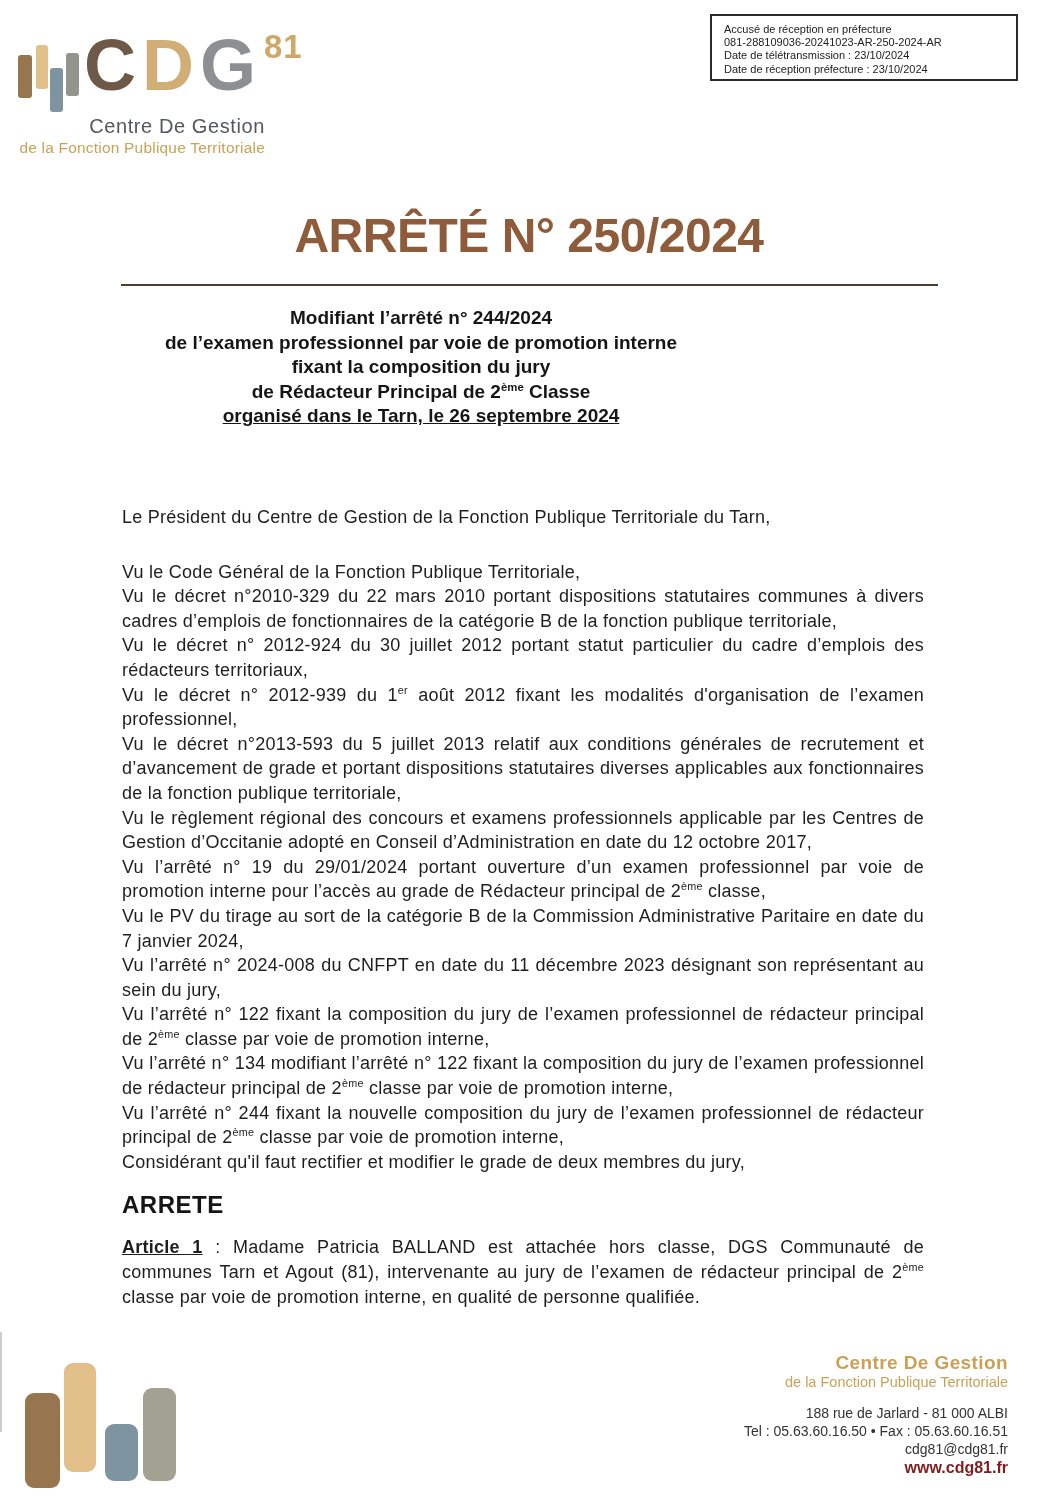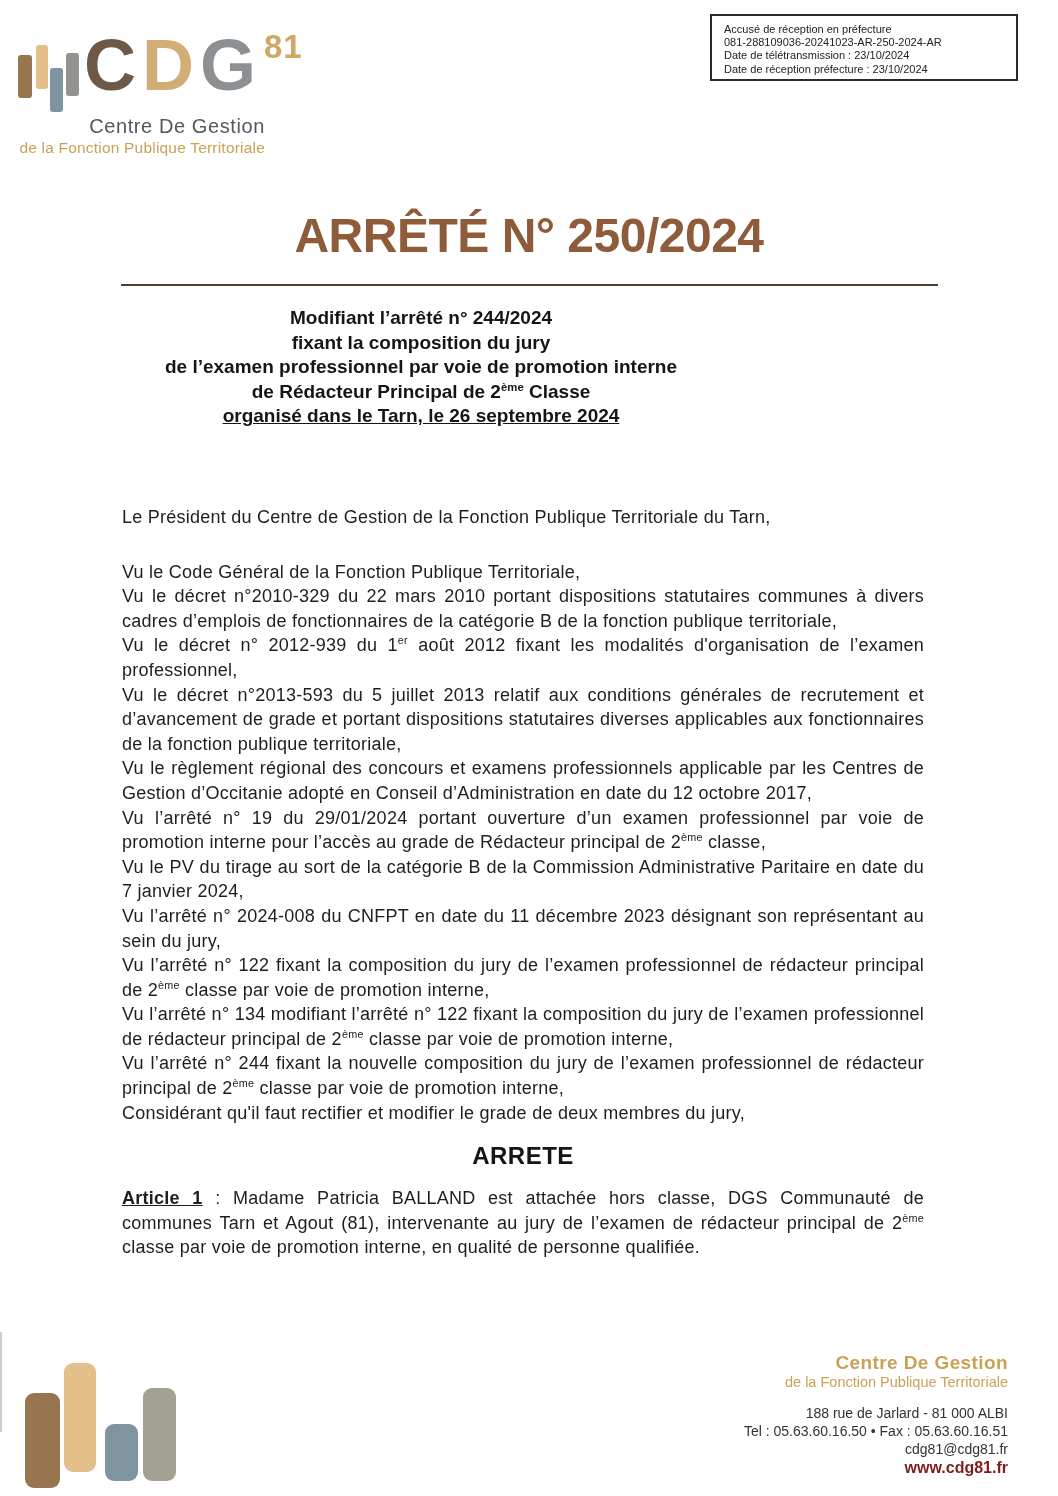"fixant la composition du jury" div { order: before "de l’examen professionnel par voie" -> after "de l’examen professionnel par voie" }
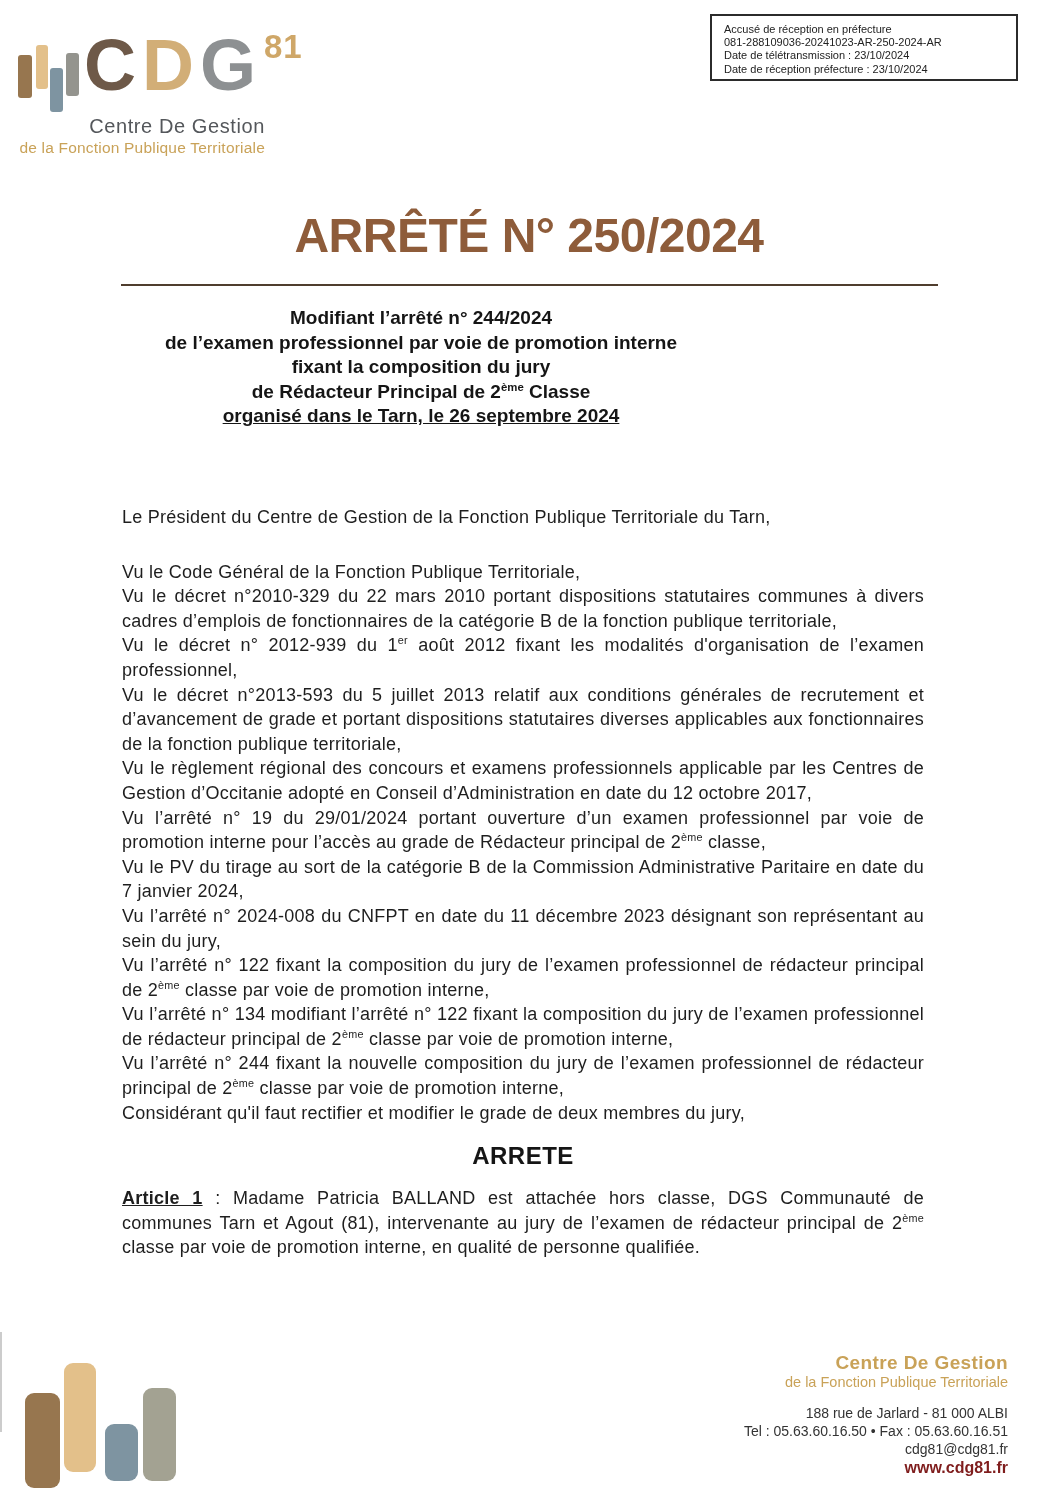"Vu le décret n° 2012-924" p.body-par { html: none -> <p>Vu le décret n° 2012-924 du 30 juillet 2012 portant statut particulier du cadre d’emplois des rédacteurs territoriaux,</p> }
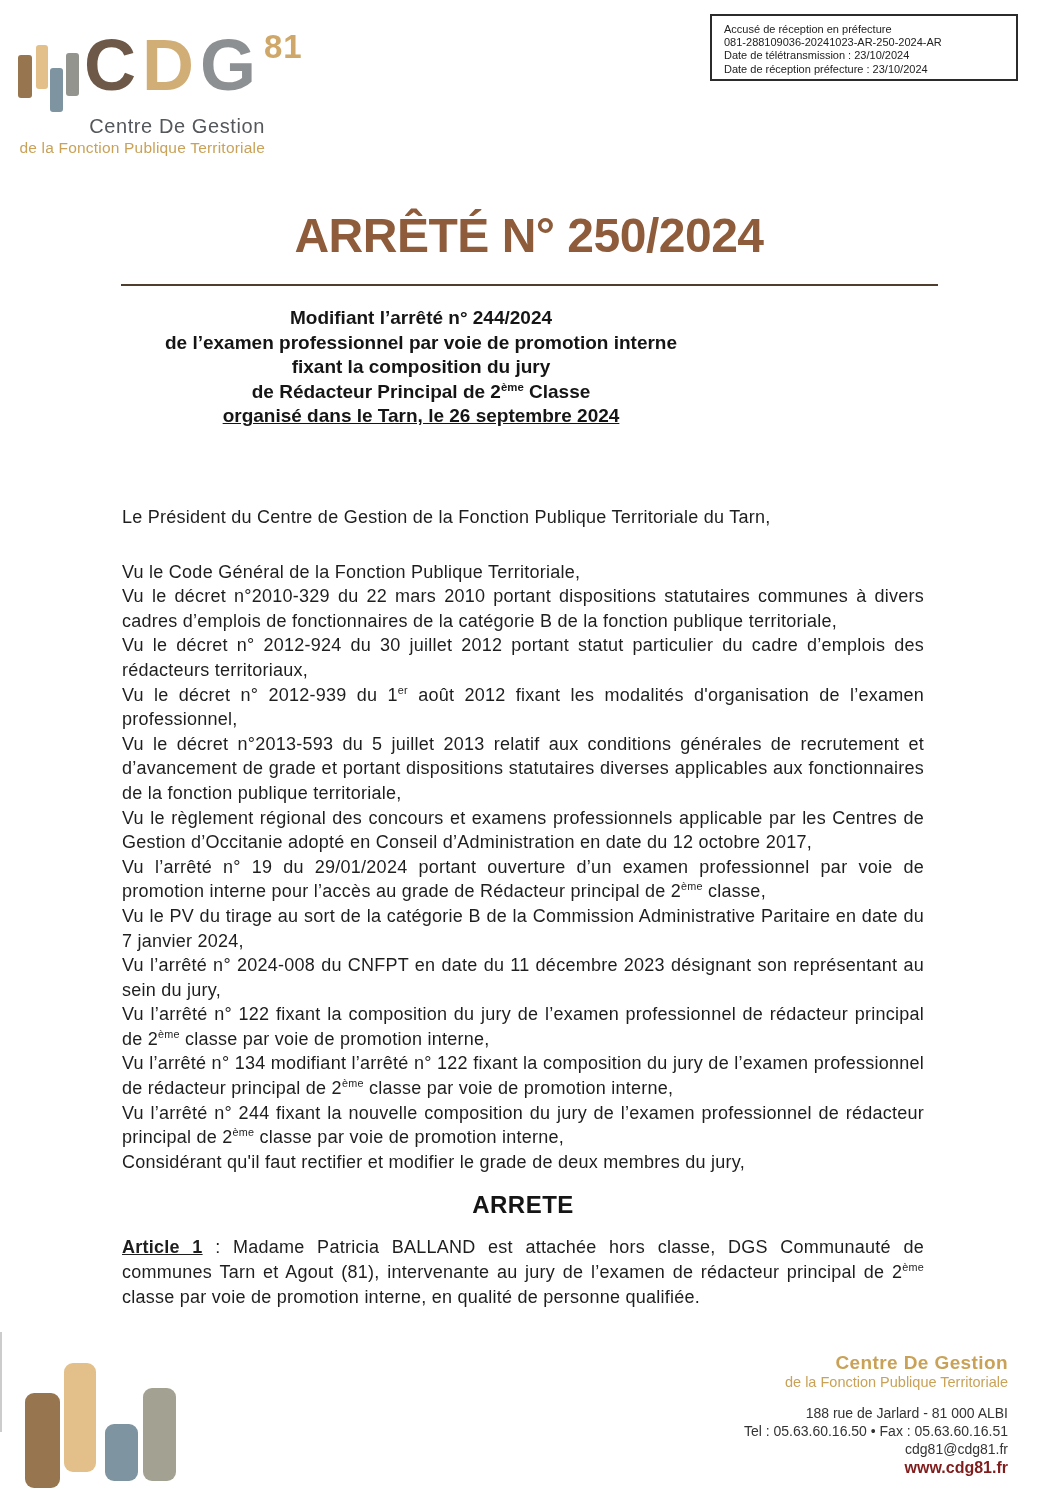"ARRETE" .arrete-heading { text-align: center -> none }
